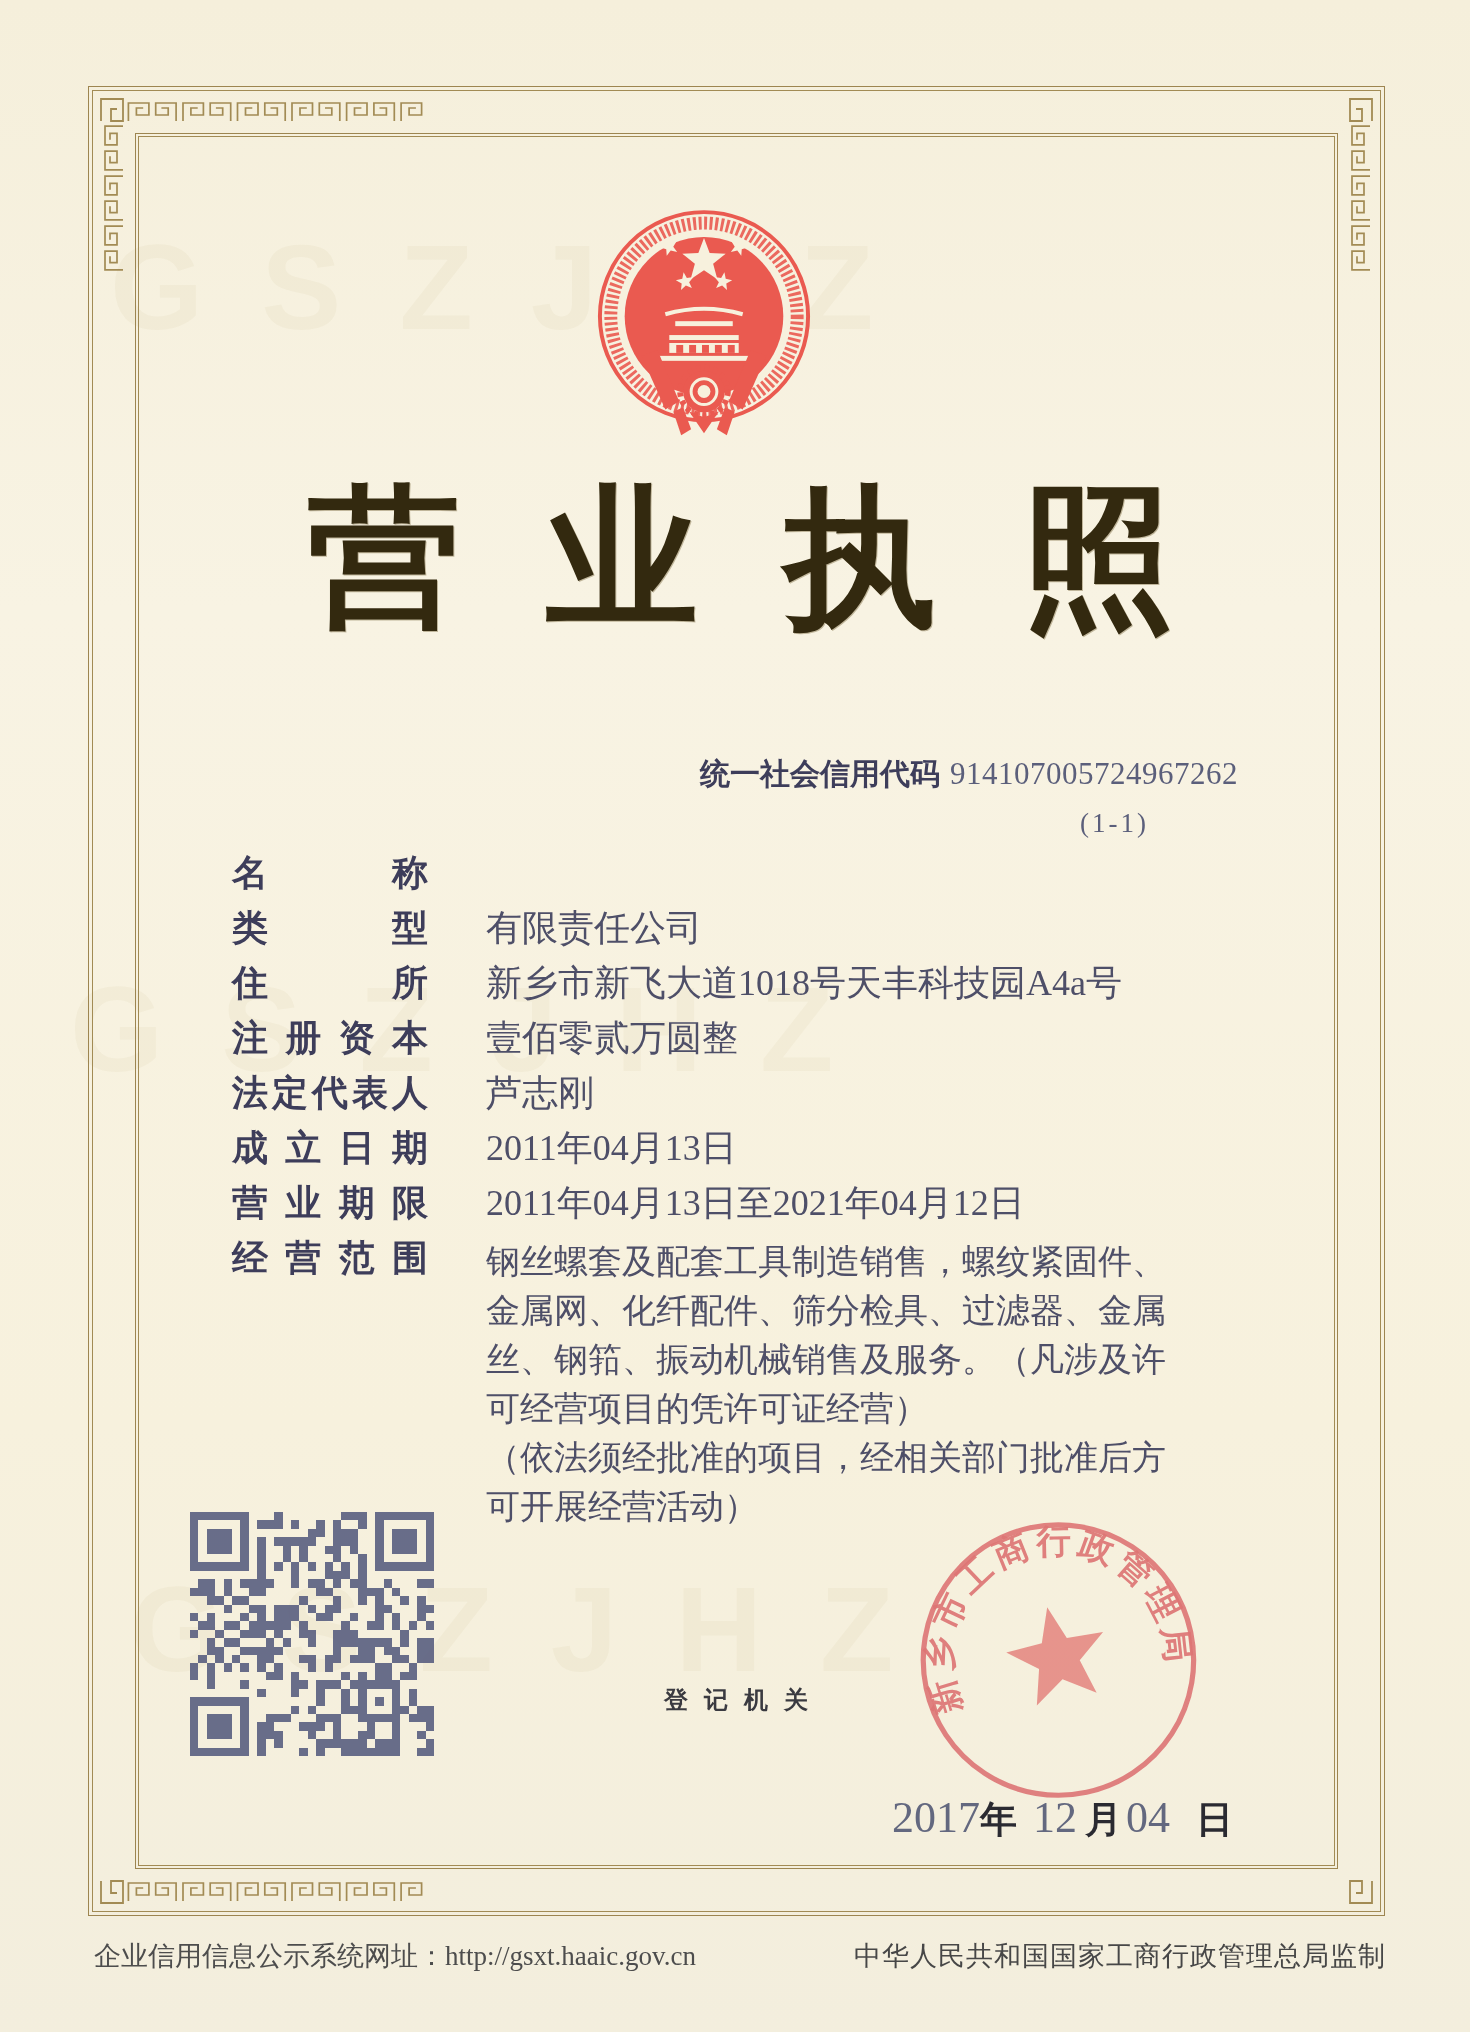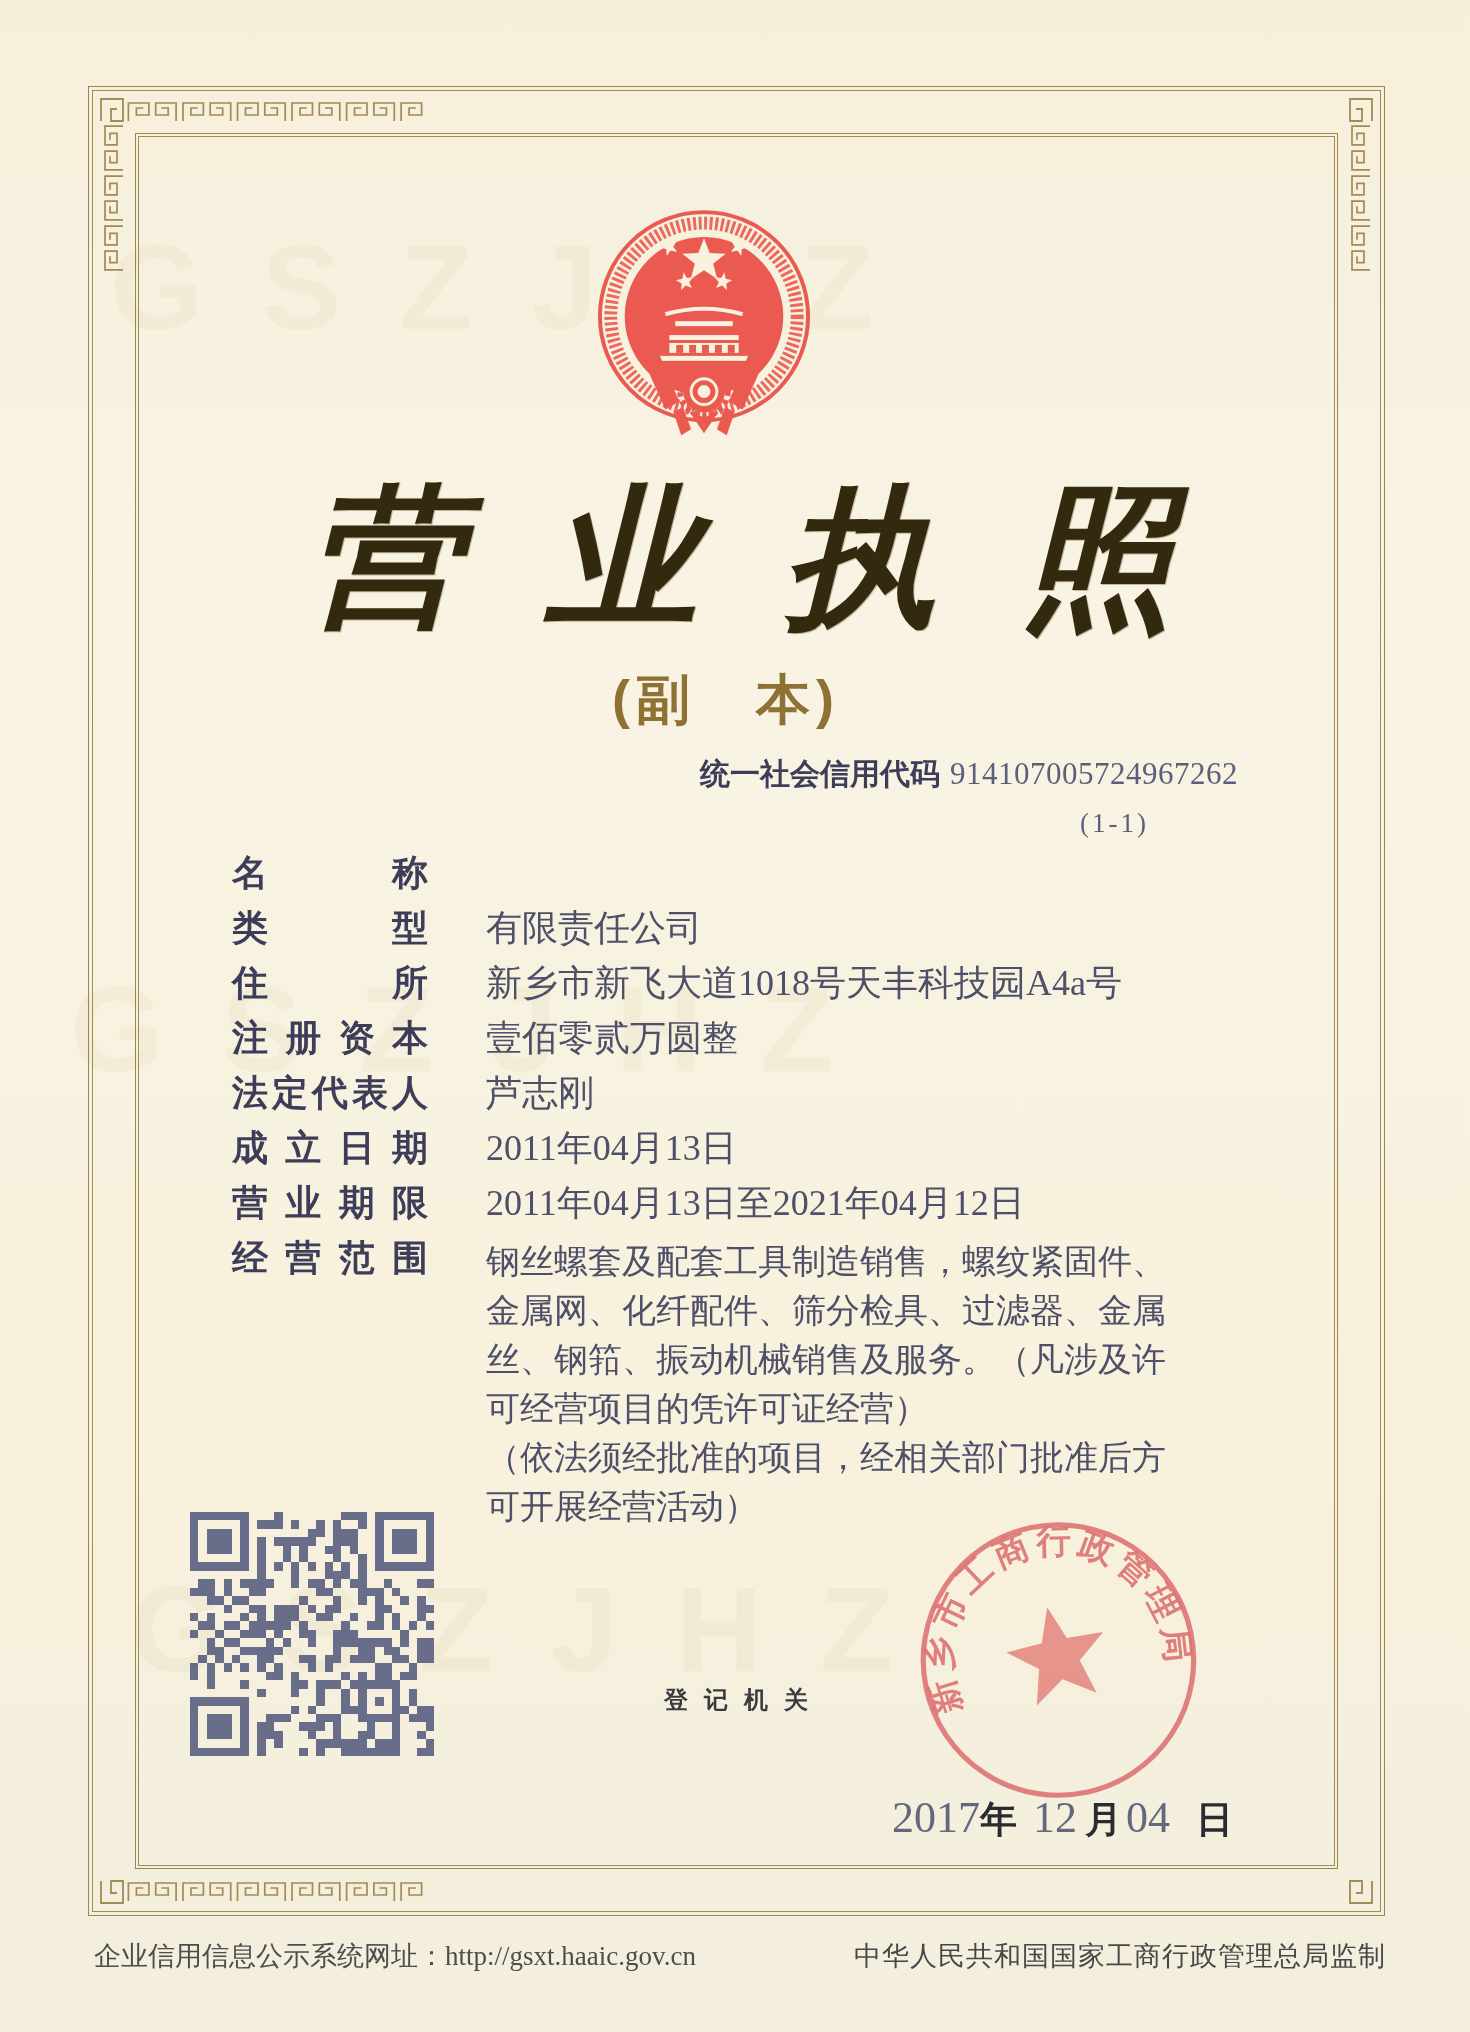"营业执照" .title { font-style: italic -> none }
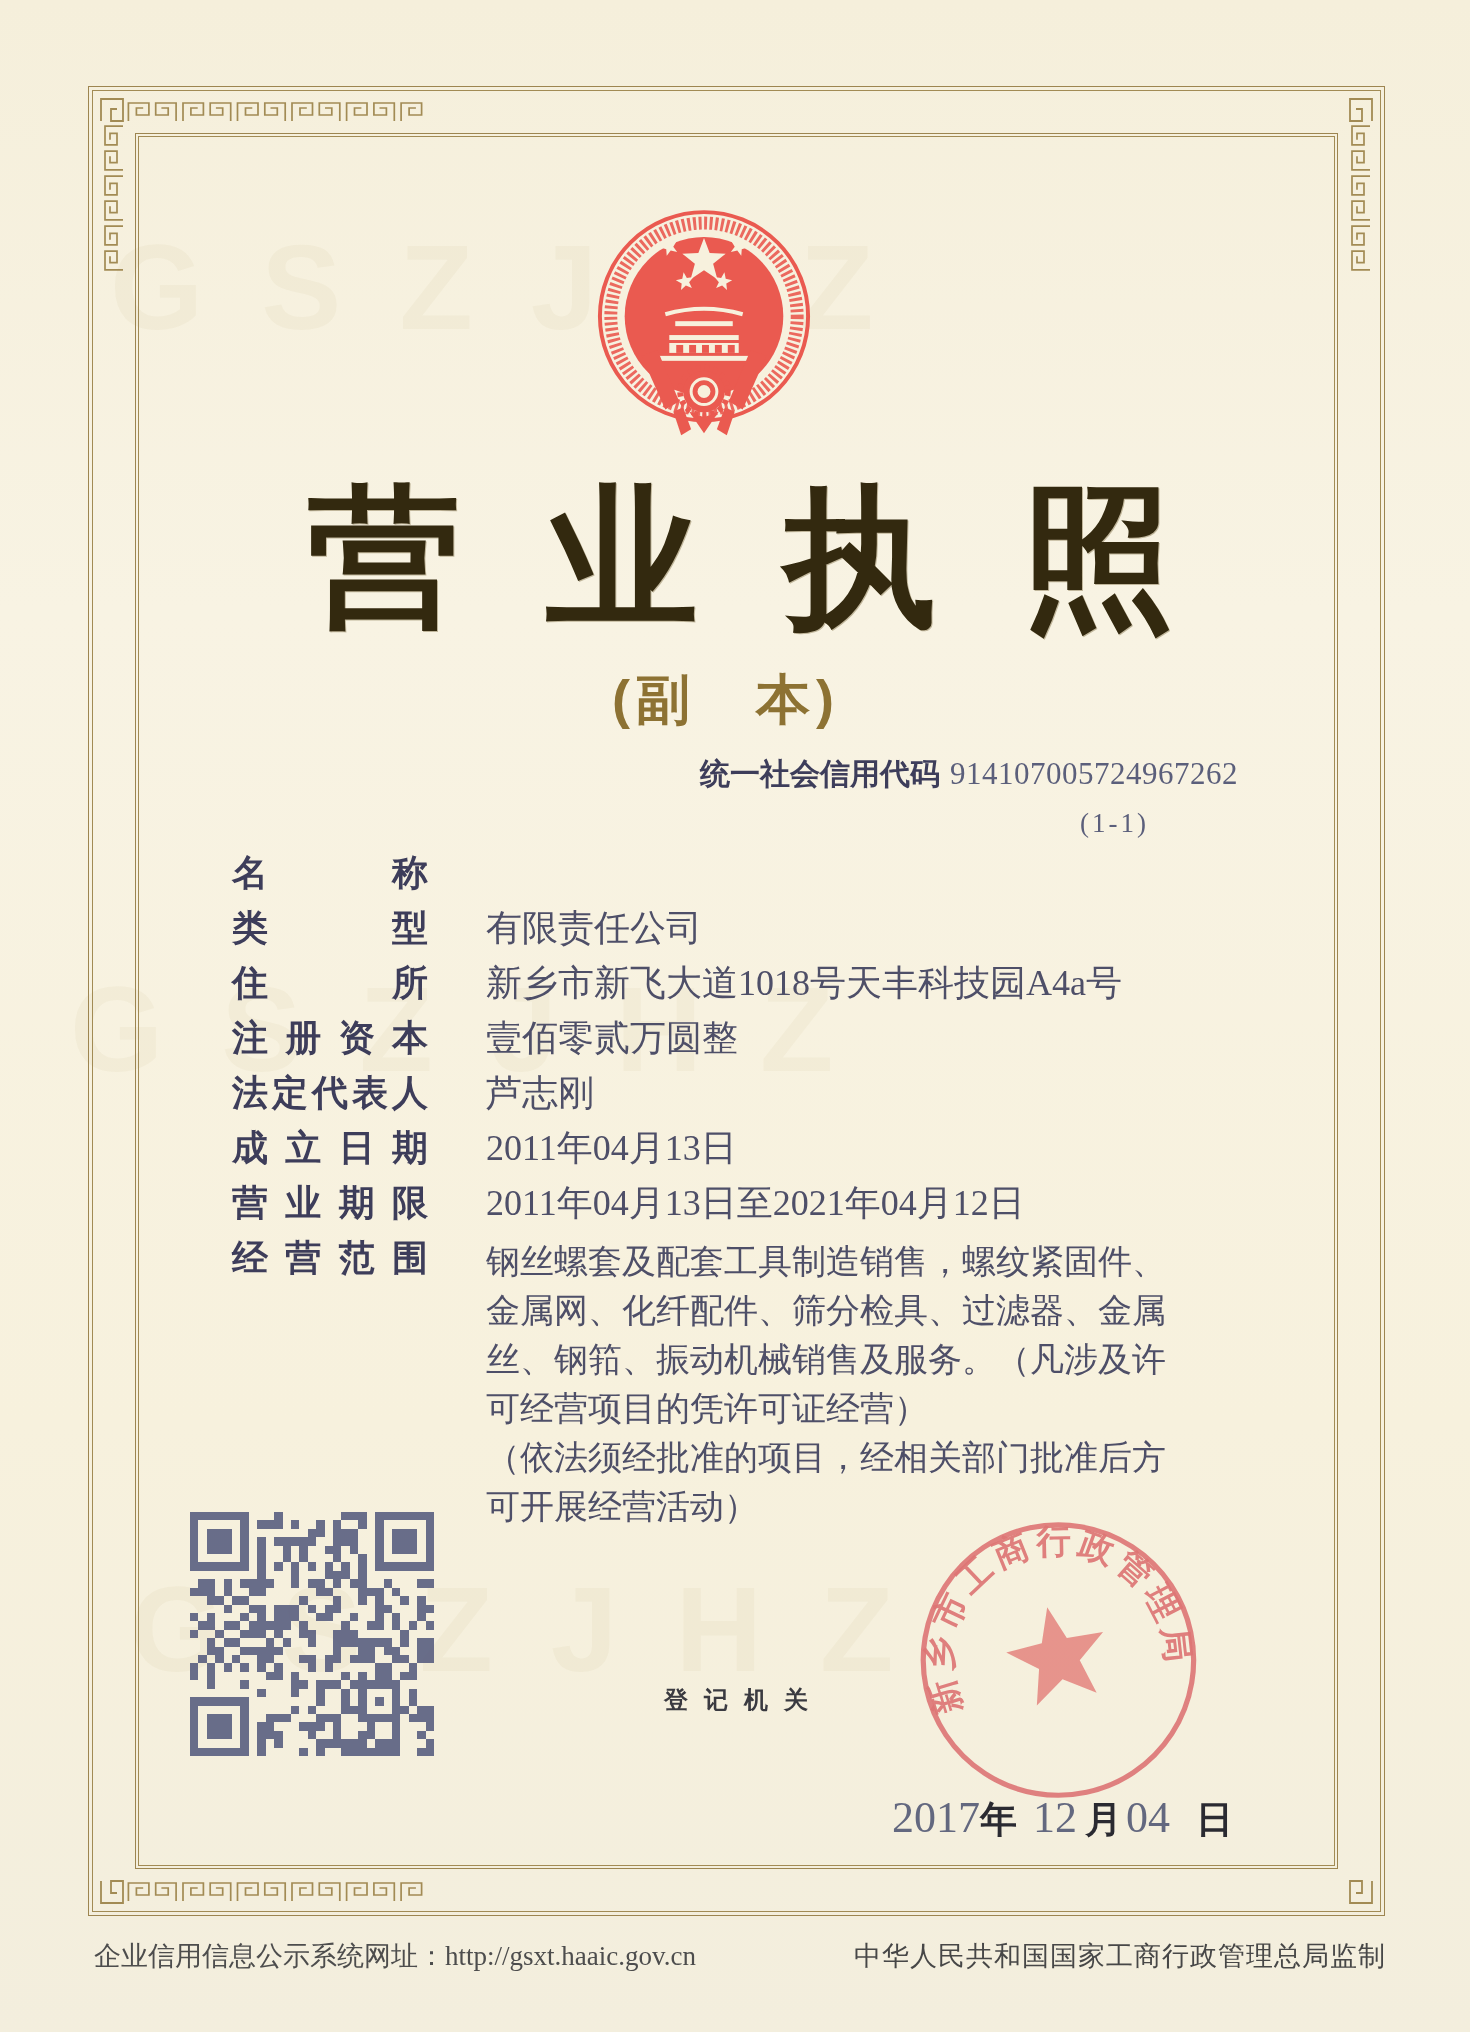"(副 本)" div.subtitle { html: <div>(副 本)</div> -> none }
